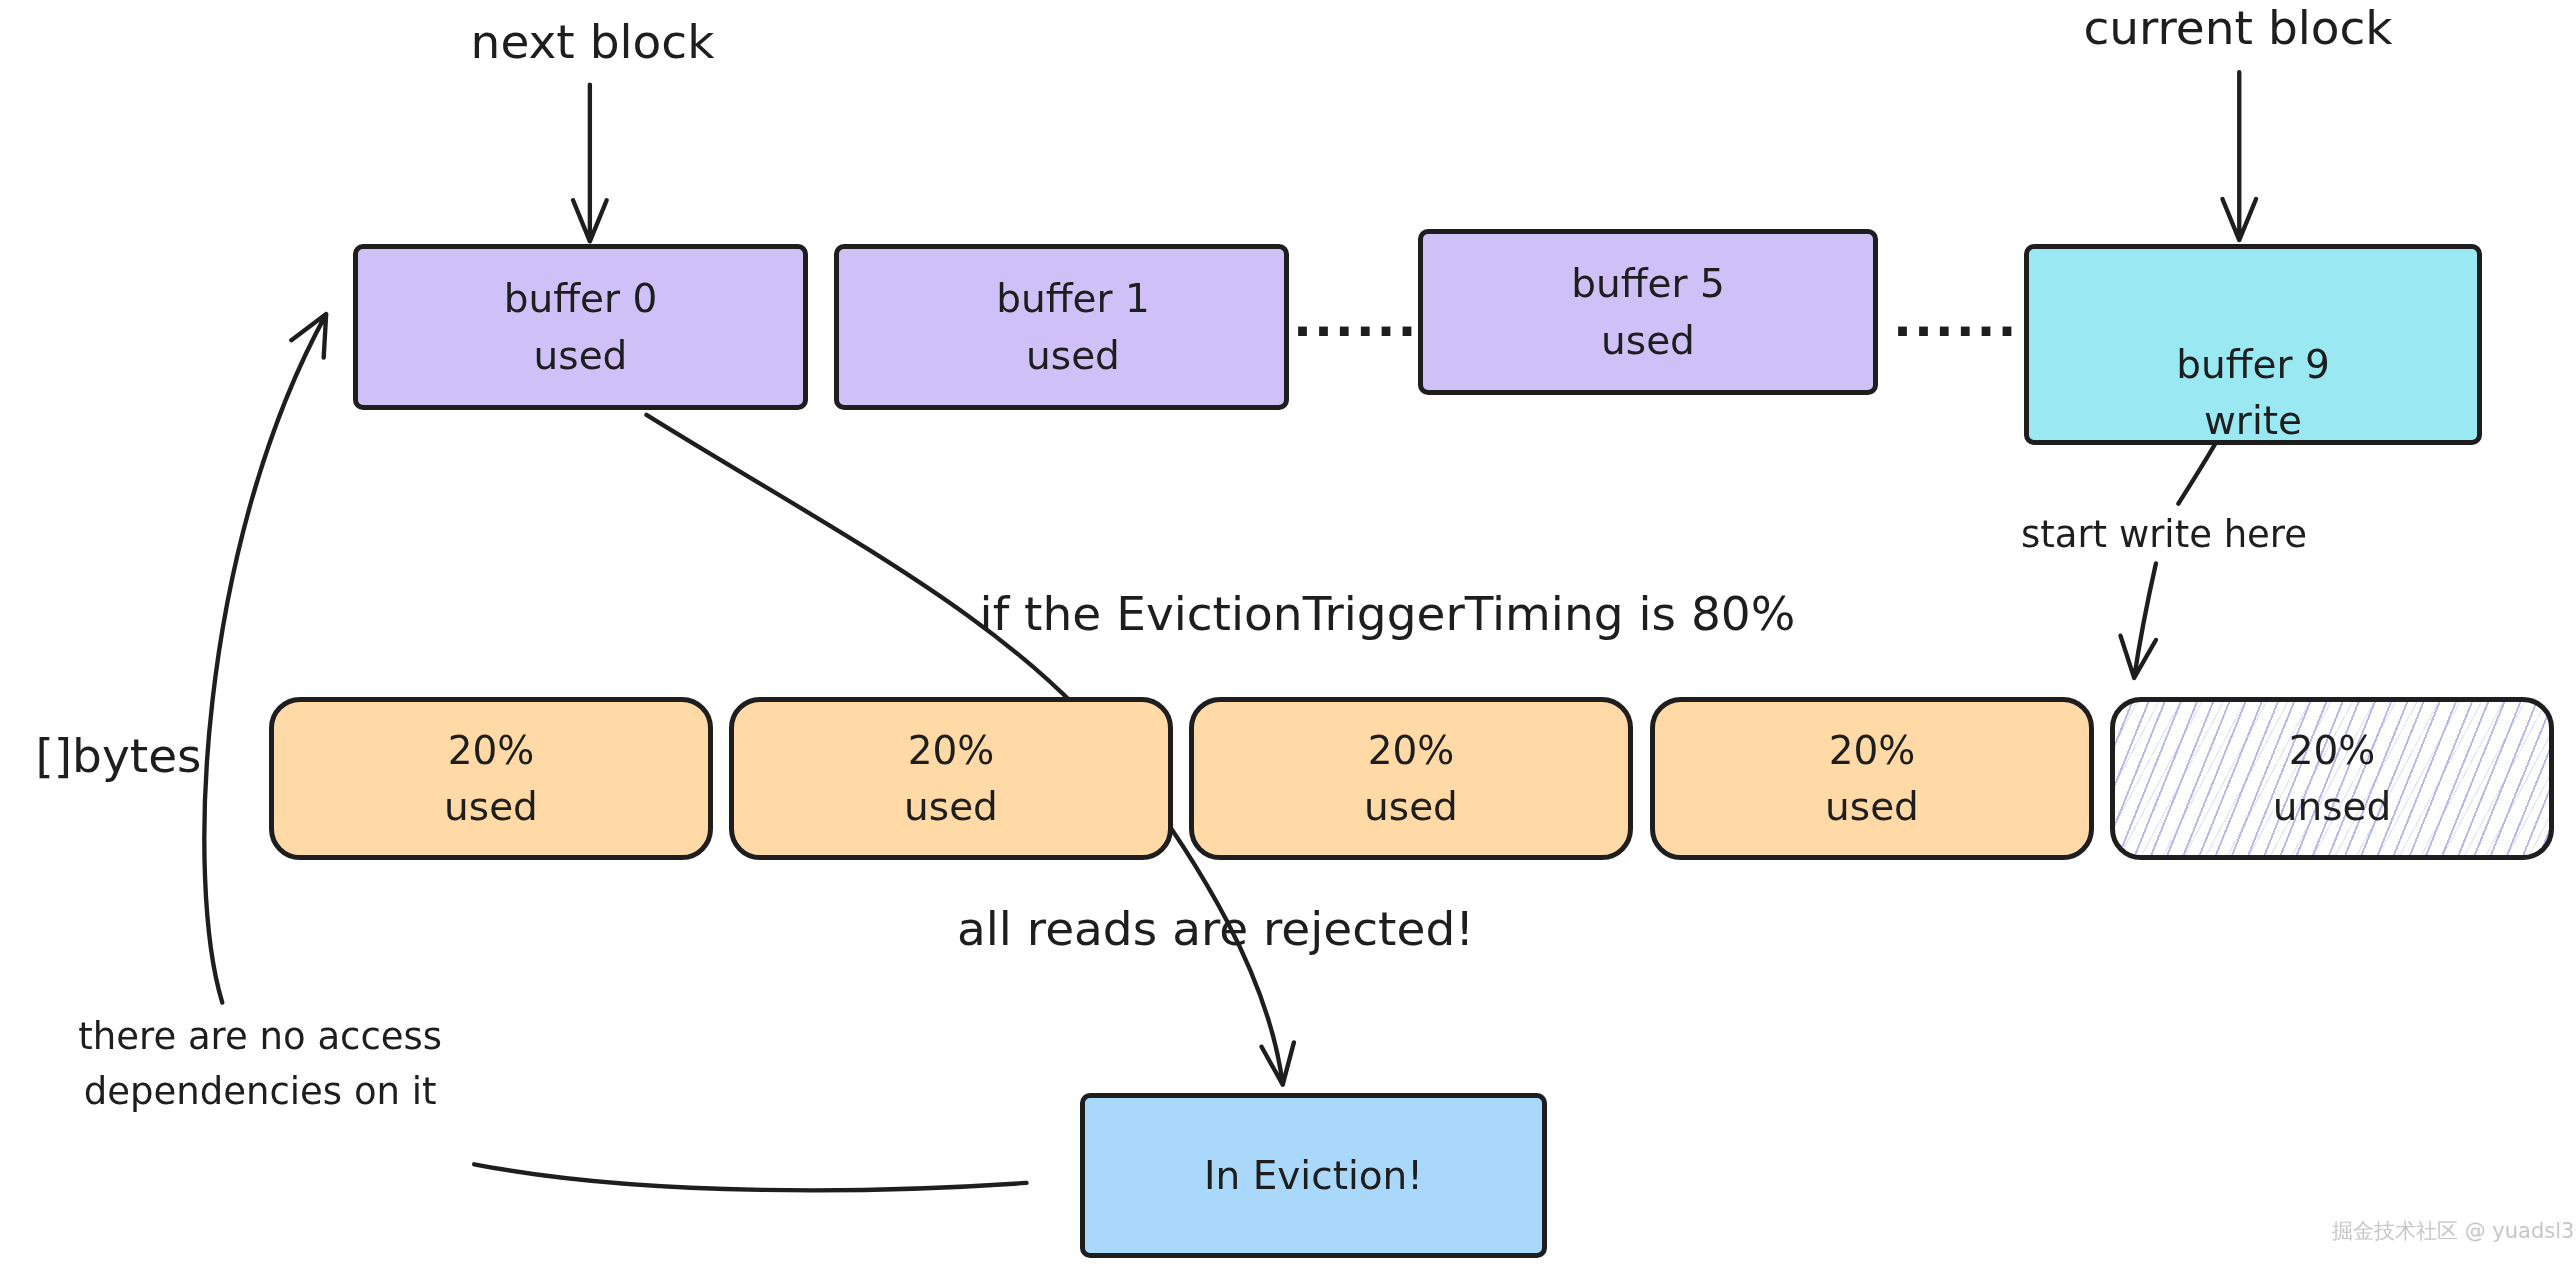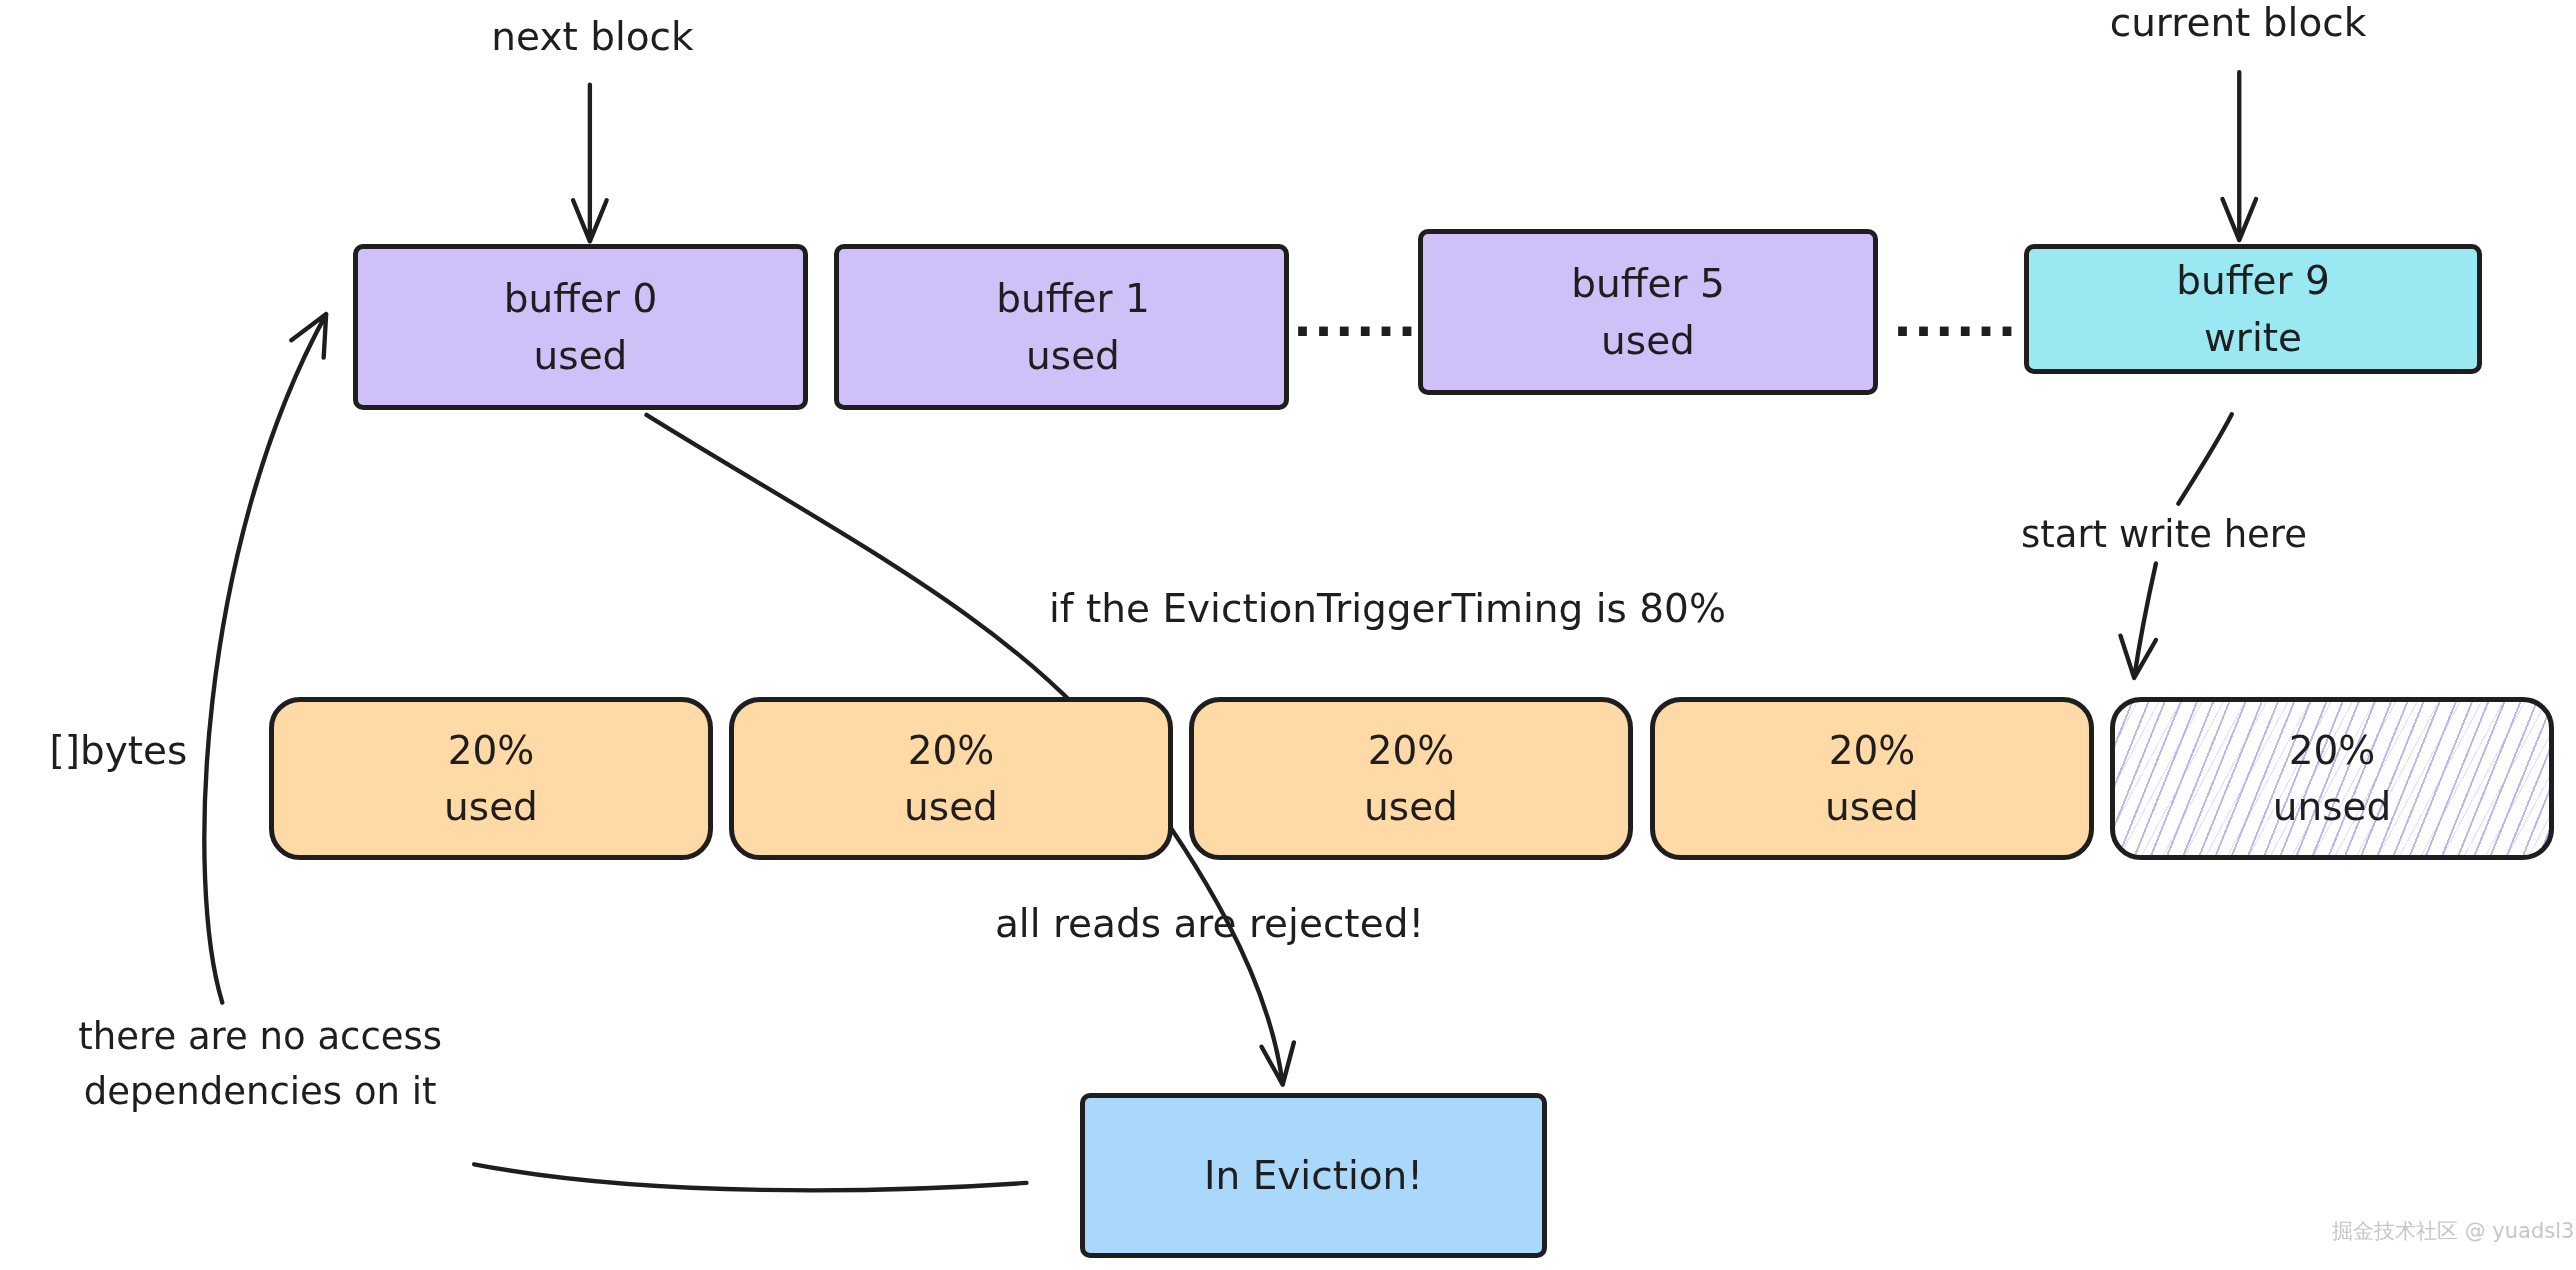"next block" .note { font-size: 39px -> 47px }
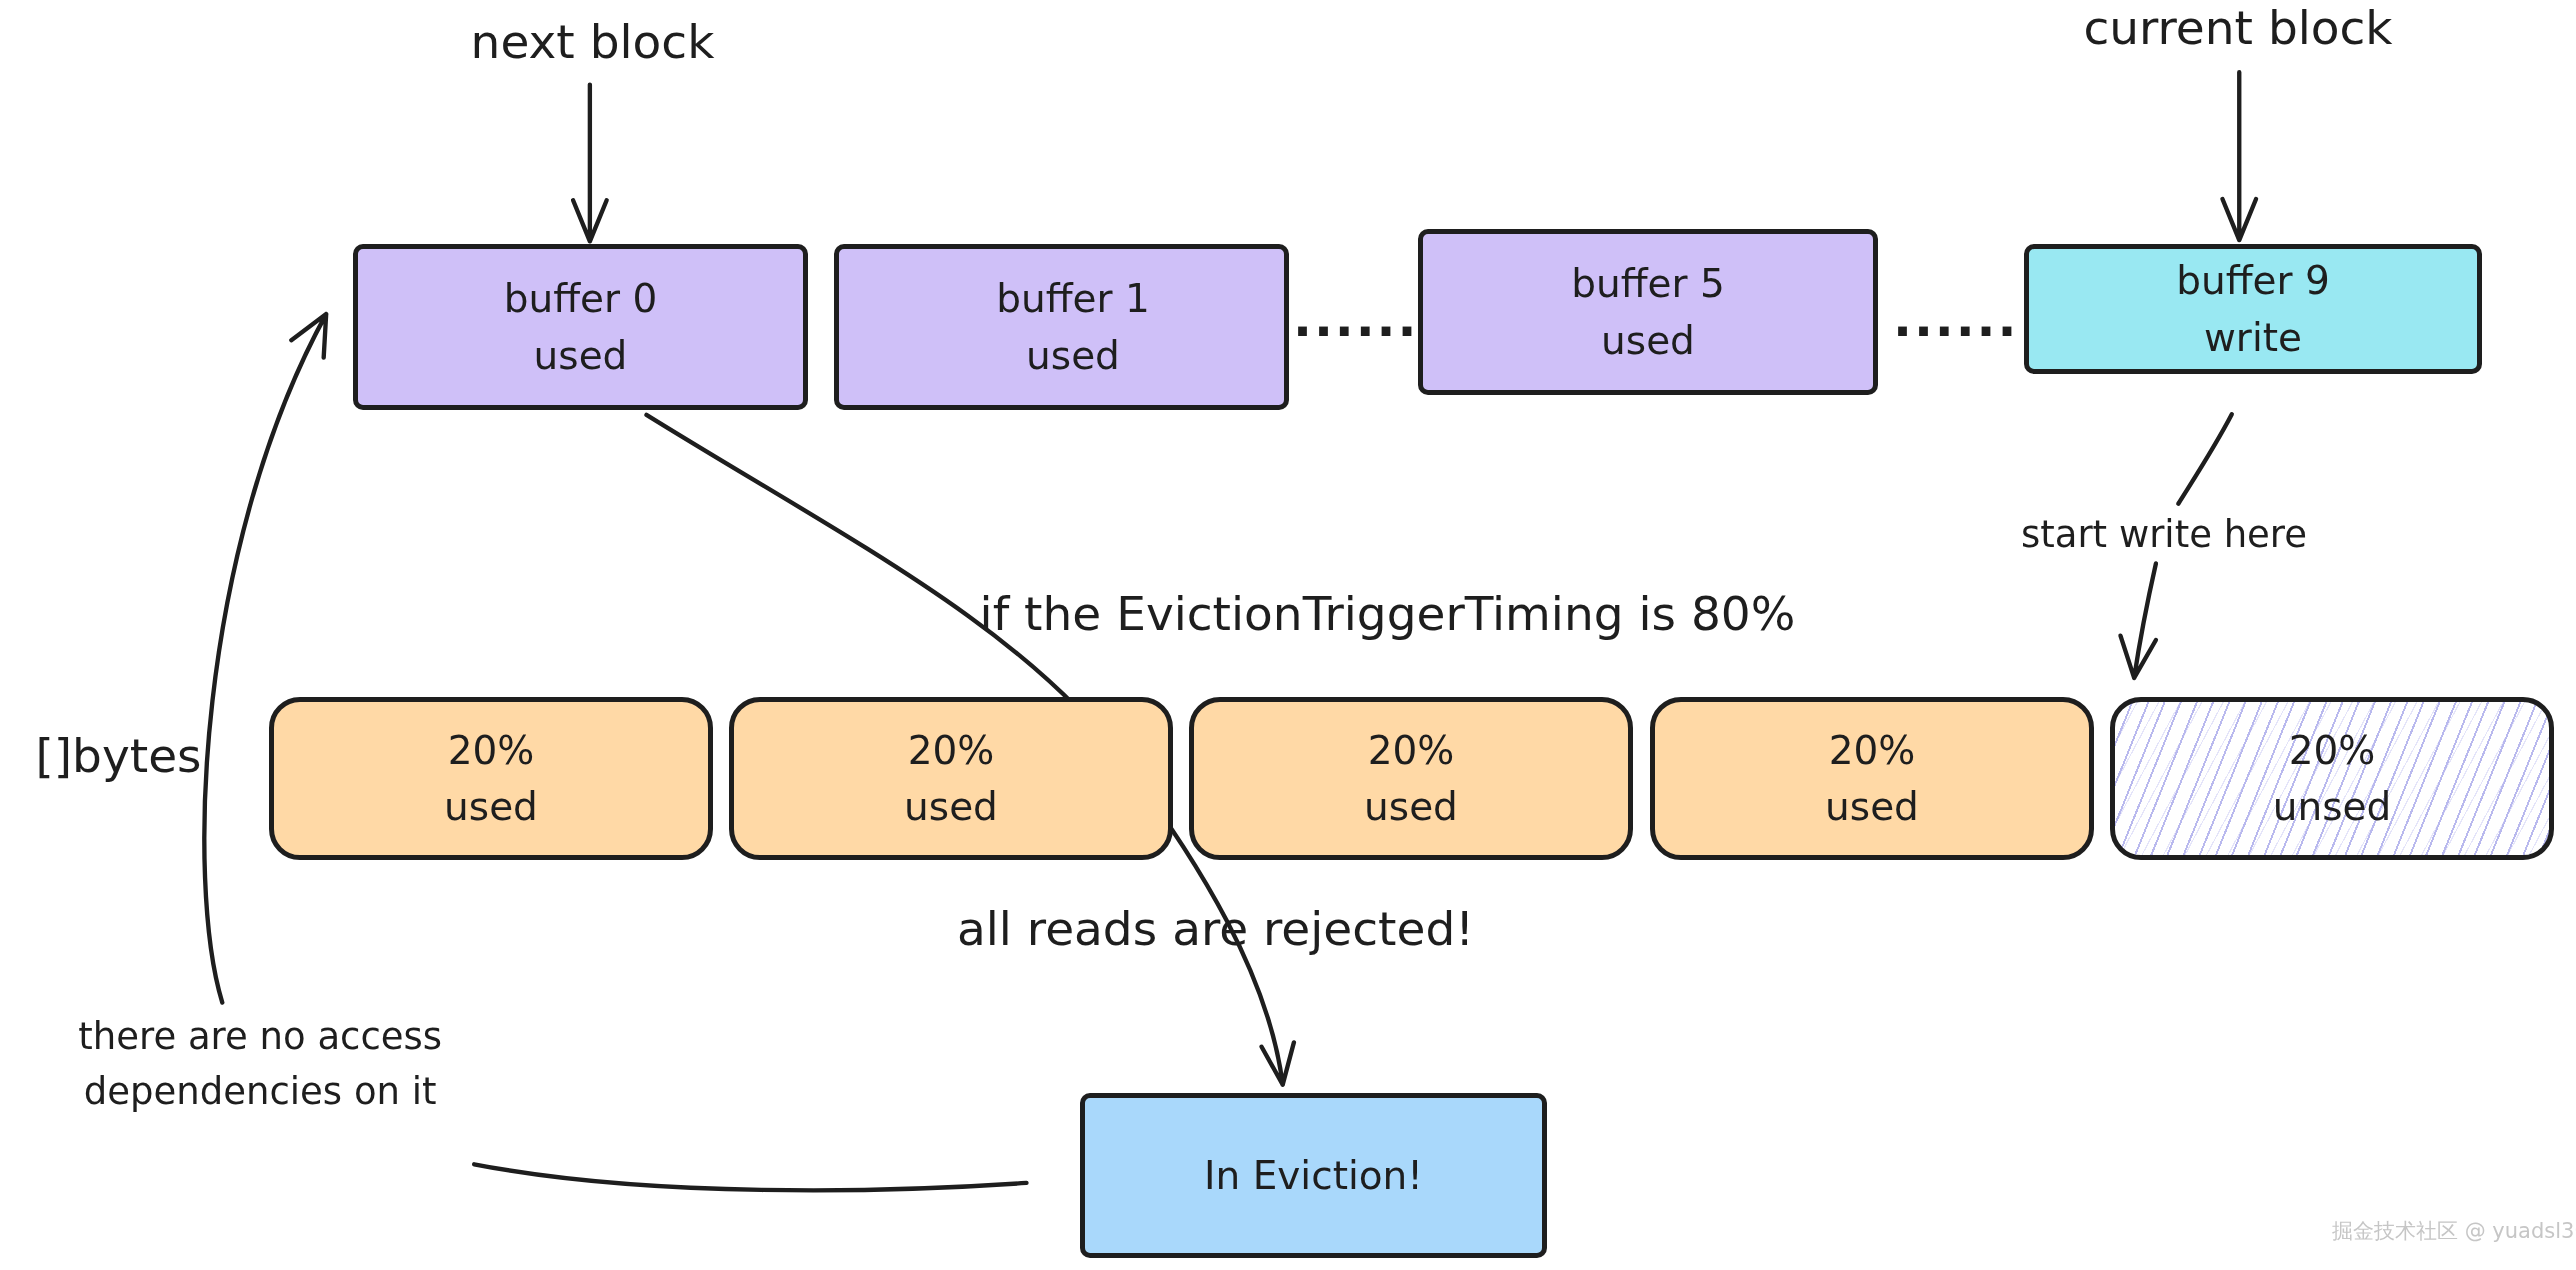"buffer 9" div.box { height: 130px -> 201px; justify-content: none -> flex-end }
